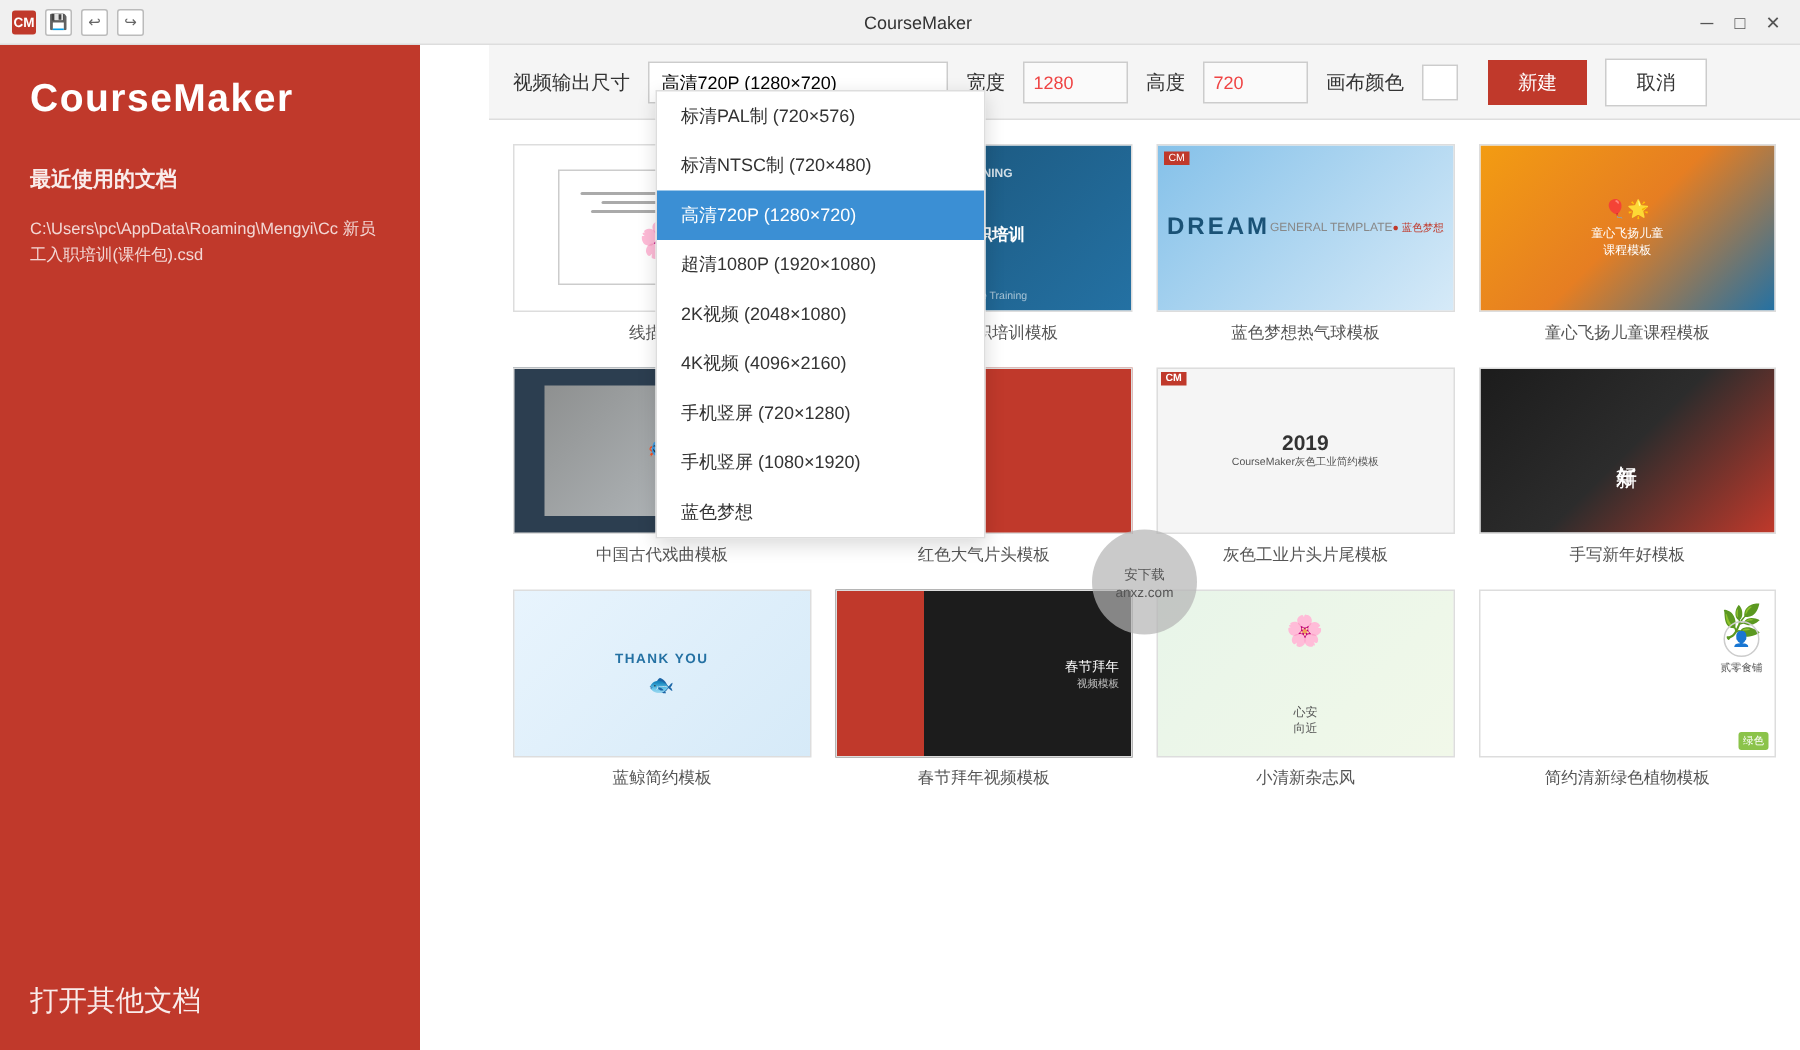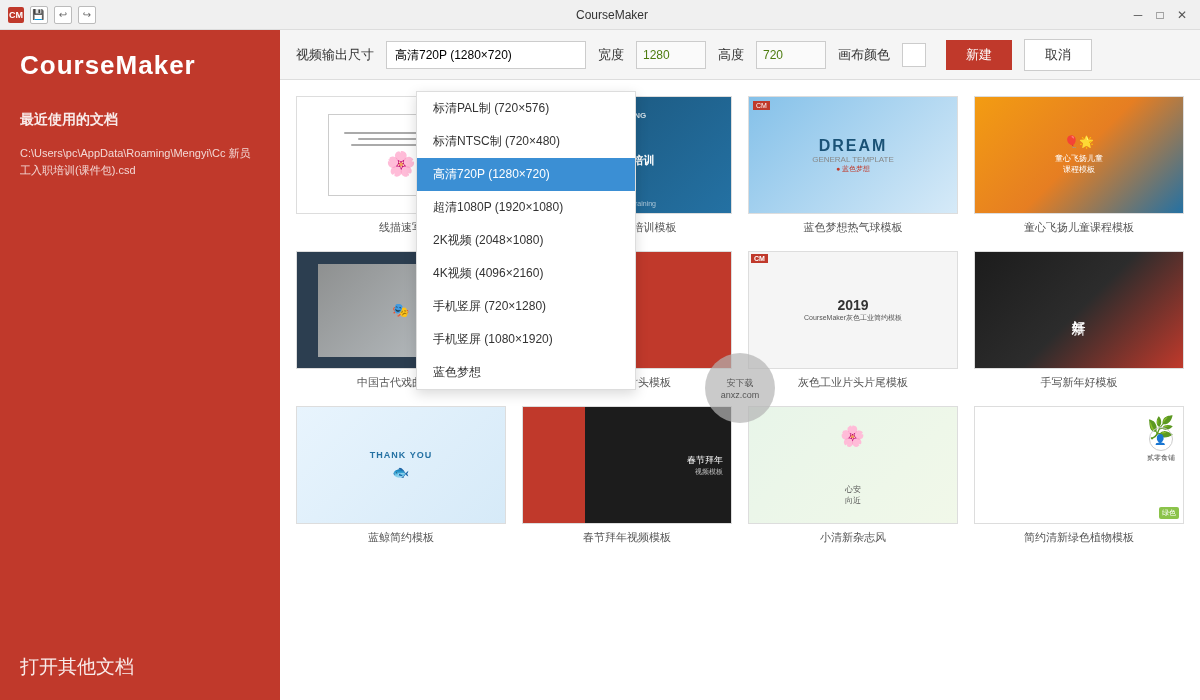"视频输出尺寸" .content { padding-left: none -> 46px }
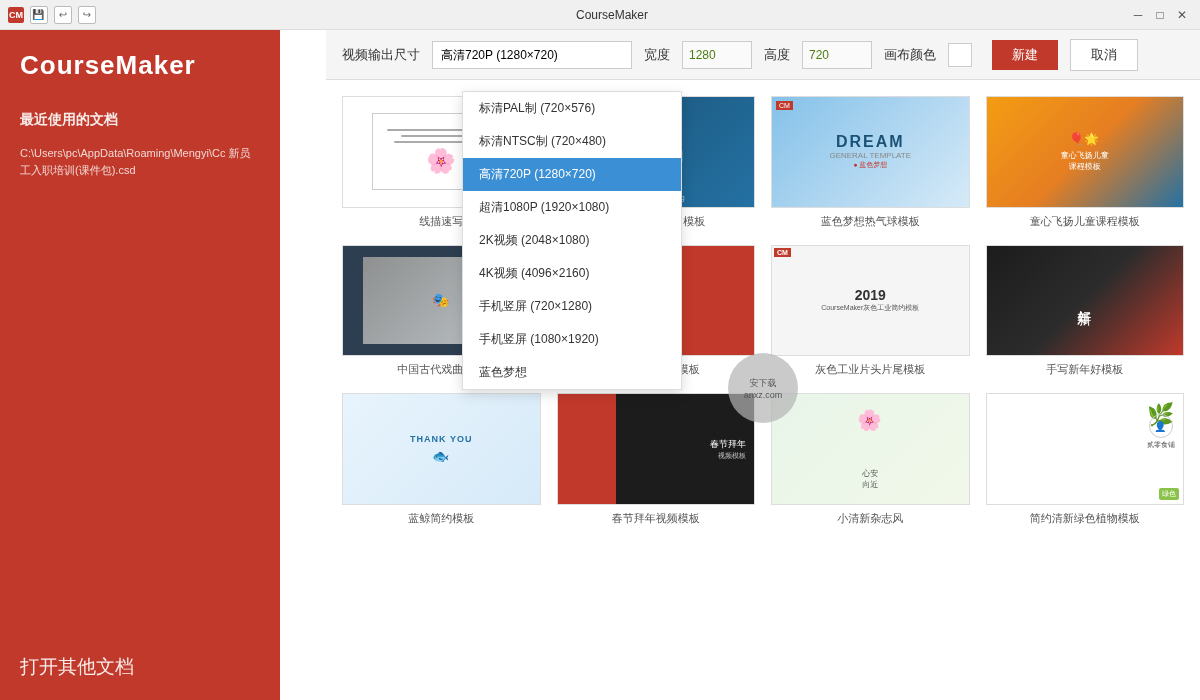"1280" .toolbar-input { color: #4d7c0f -> #ef4444 }
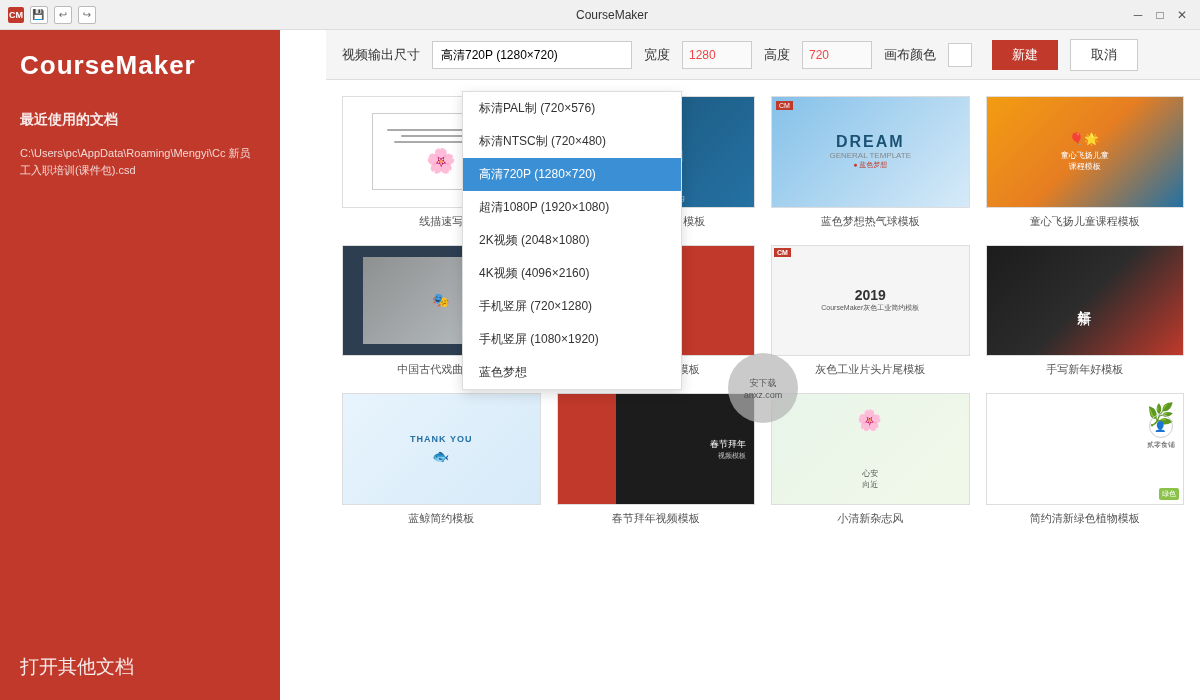"标清PAL制 (720×576)" div.dropdown-menu { left: 136px -> 111px; margin-top: 31px -> none }
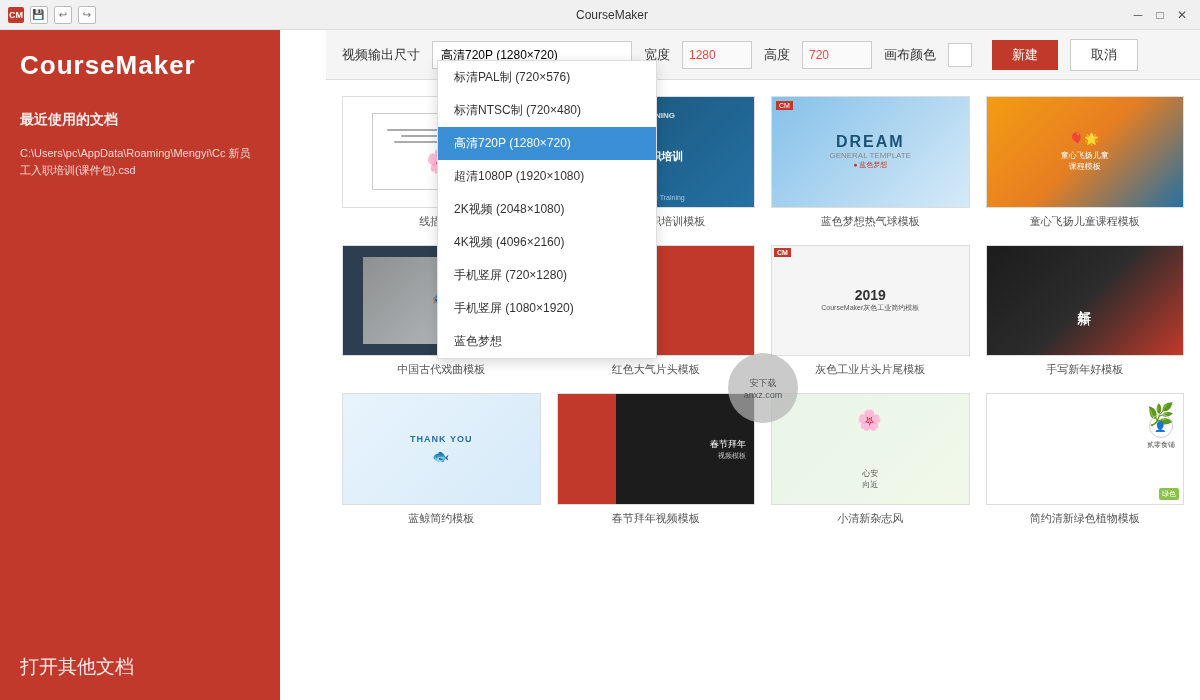"DREAM" .thumb-dream { flex-direction: column -> none }
